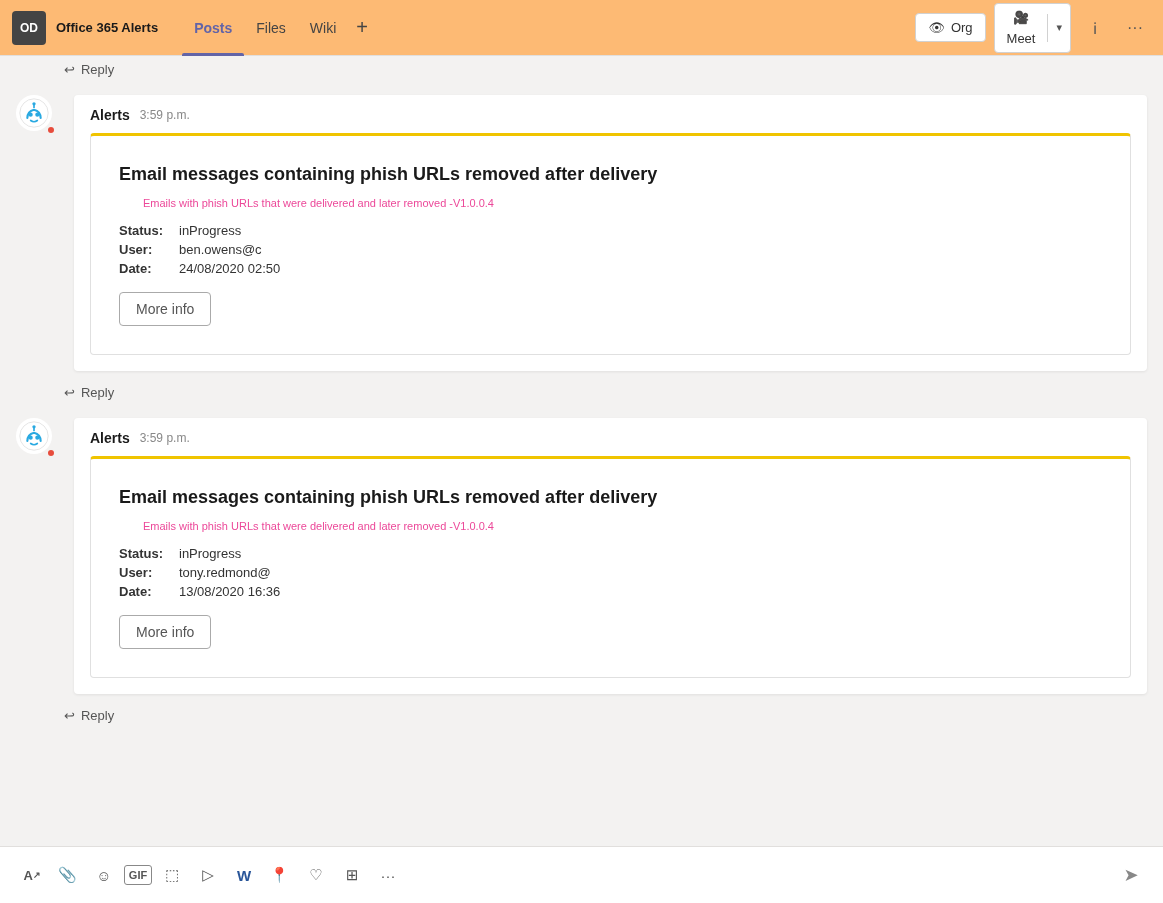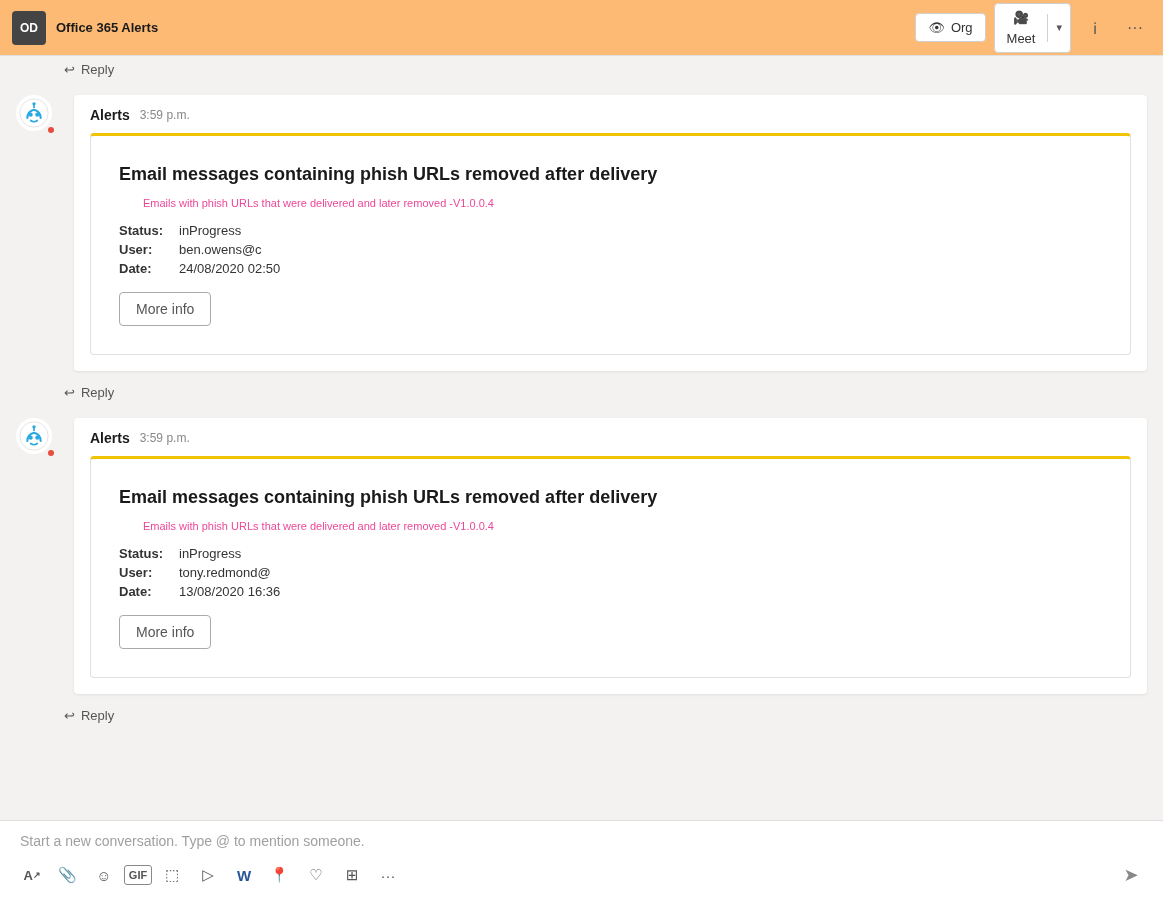"Posts" nav.topbar-nav { html: none -> <nav> <div>Posts</div> <div>Files</div> <div>Wiki</div> <div>+</div> </nav> }
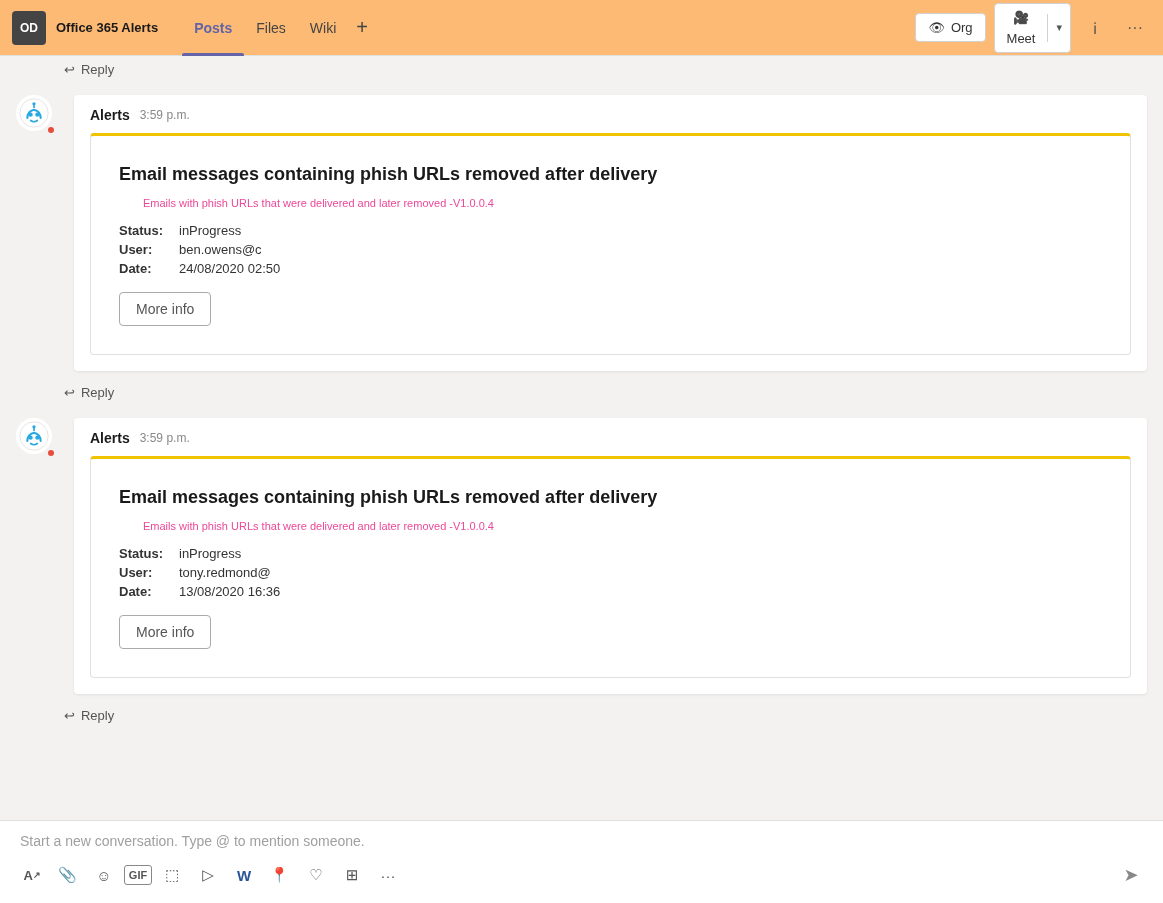"Start a new conversation. Type" div.compose-input { html: <div>Start a new conversation. Type @ to mention someone.</div> -> none }
